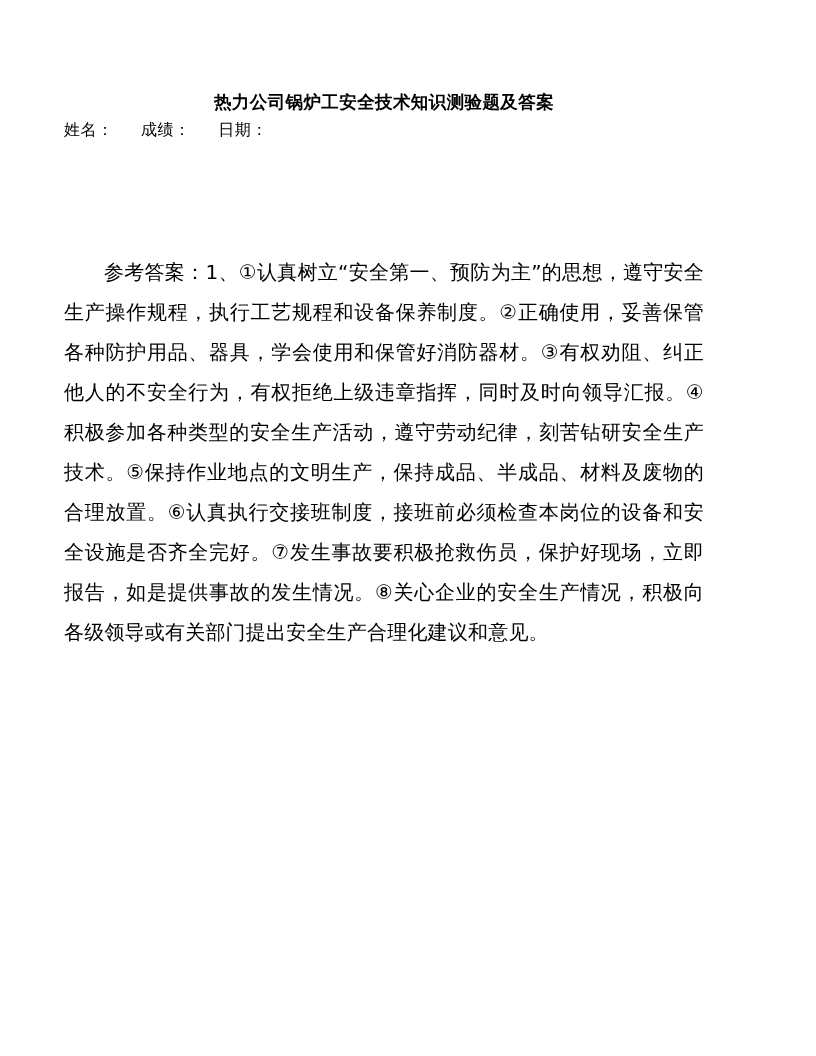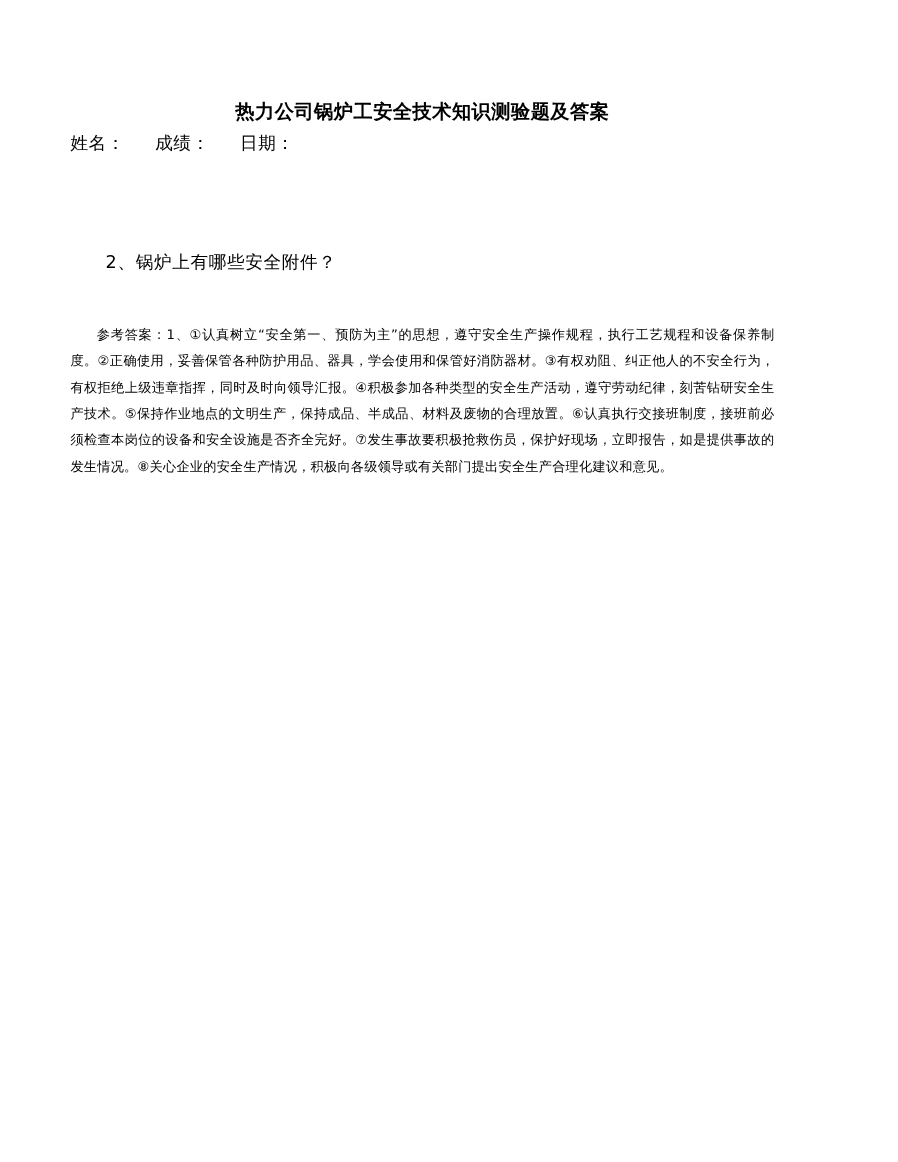"2、锅炉上有哪些安全附件？" p.question { html: <p>2、锅炉上有哪些安全附件？</p> -> none }
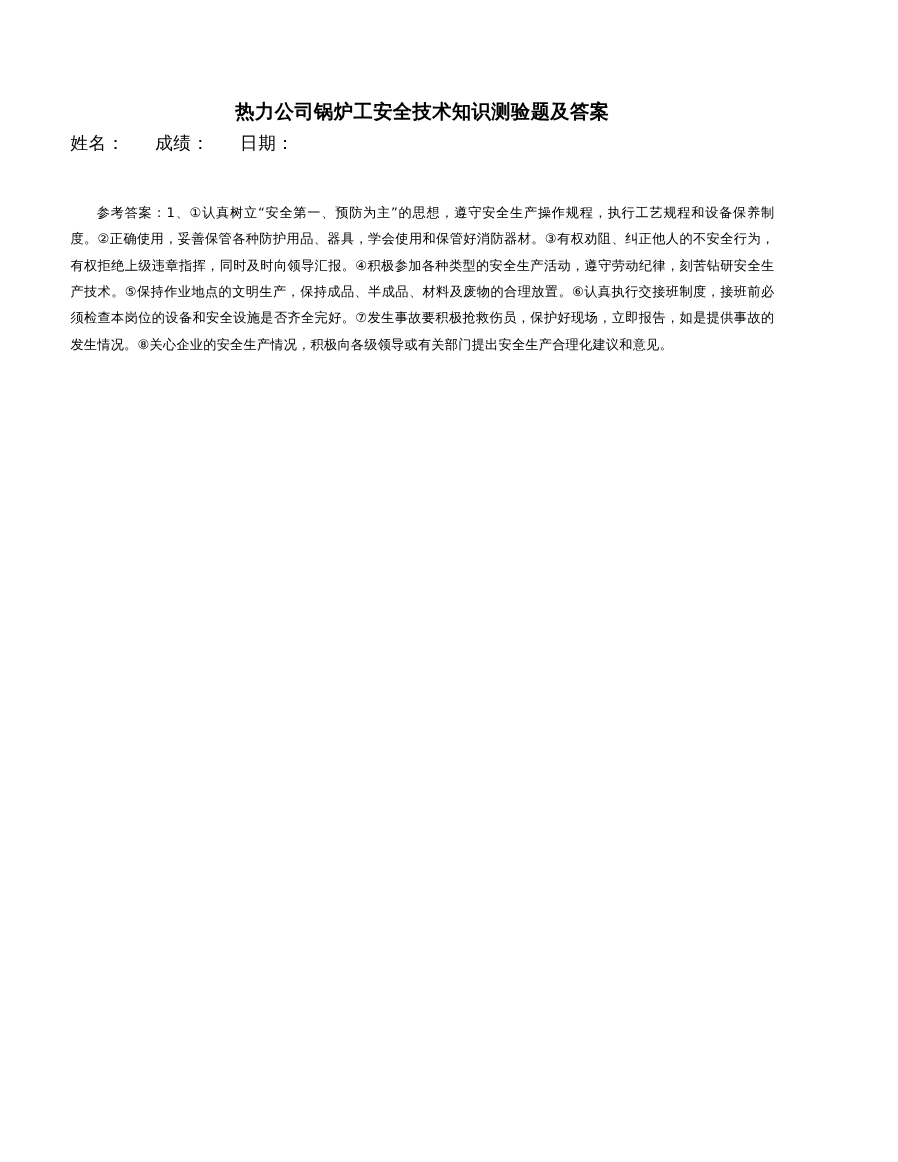"参考答案：1、①认真树立“安全第一、预防为主”的思想，遵守安全生产操作规程，执行" .answer { font-size: 12px -> 20px; margin-top: 38px -> 109px }
